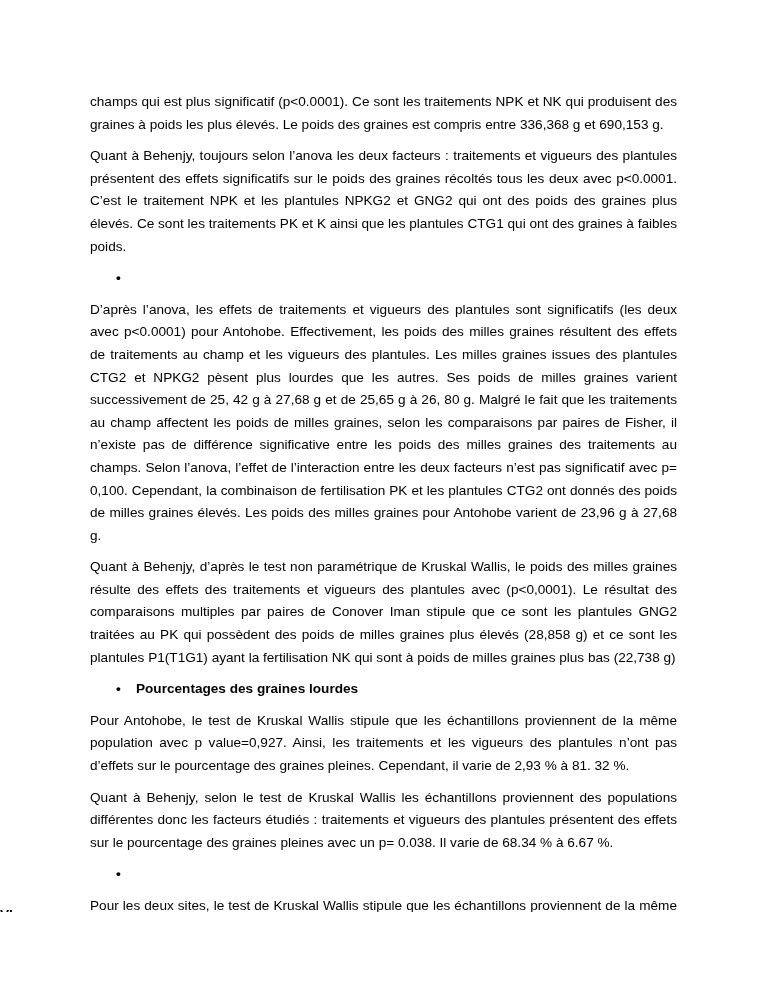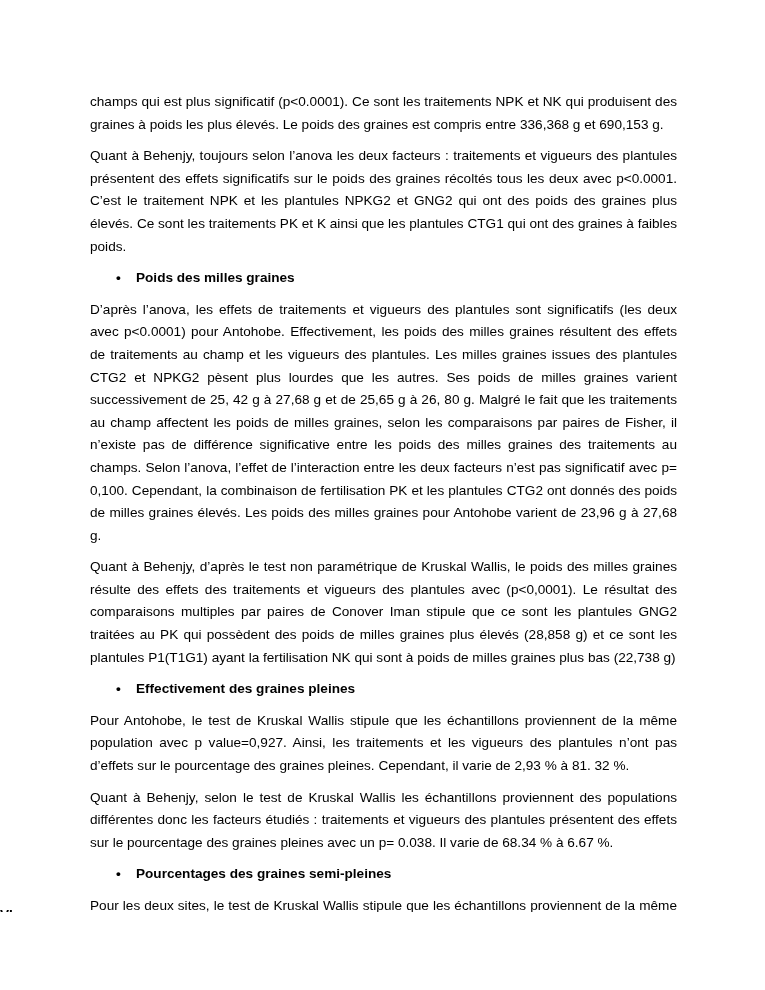"Poids des milles graines" span.bullet-text { html: <span>Poids des milles graines</span> -> none }
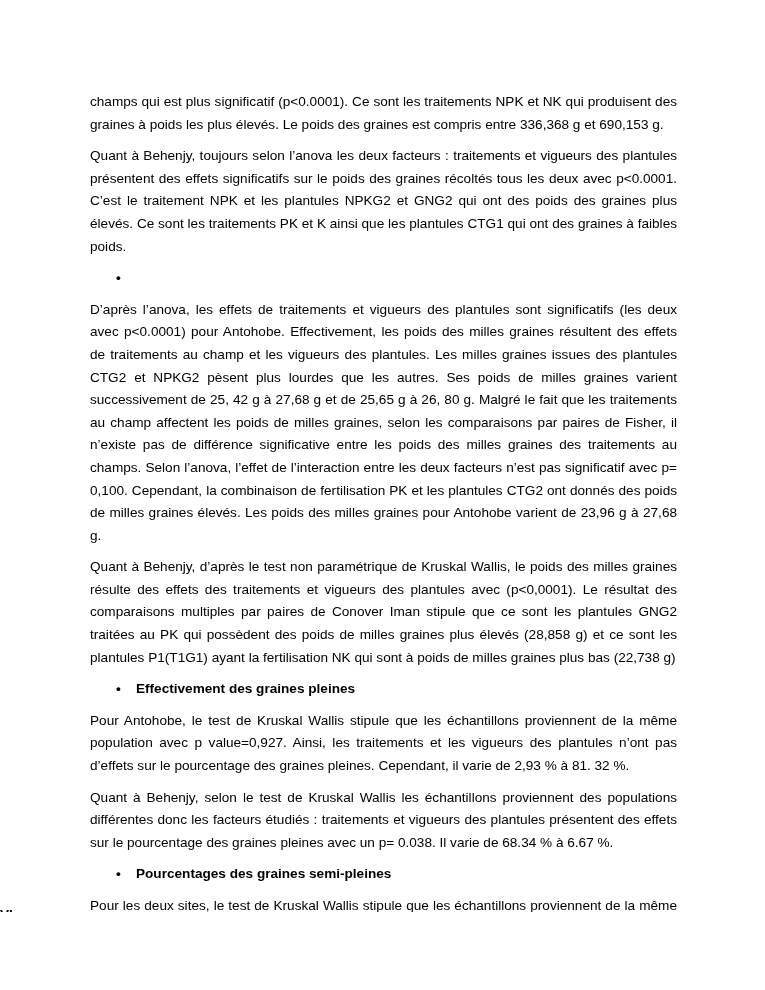"Effectivement des graines pleines" span.bullet-text { text: Effectivement des graines pleines -> Pourcentages des graines lourdes }
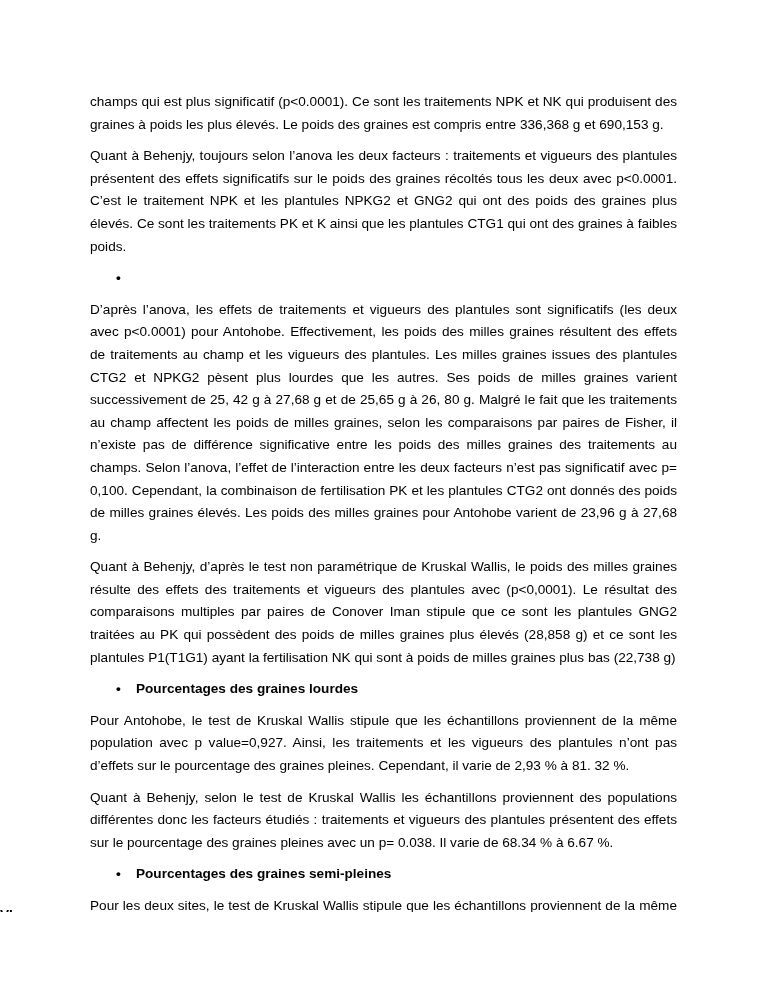"Pourcentages des graines semi-pleines" span.bullet-text { html: <span>Pourcentages des graines semi-pleines</span> -> none }
